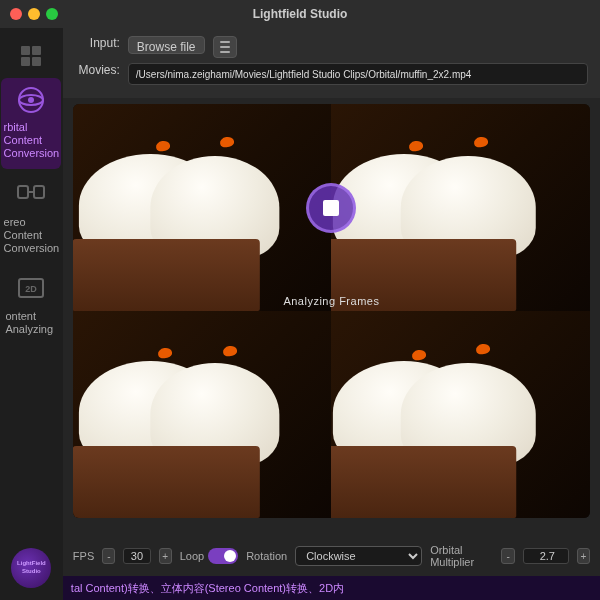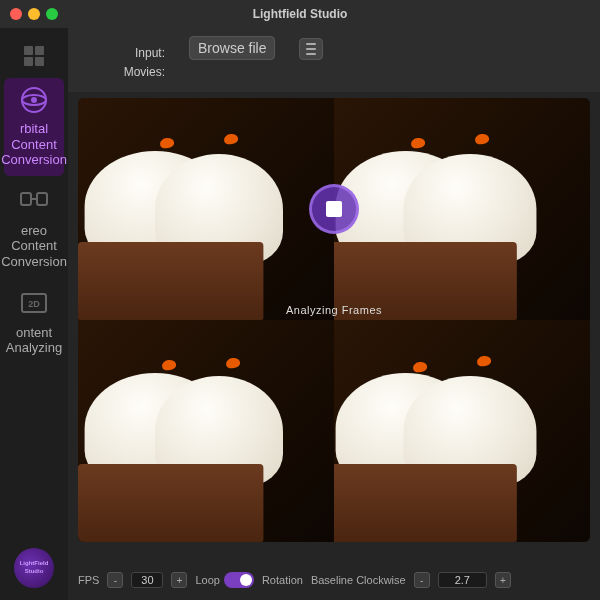"Input:" .io-row { align-items: flex-end -> flex-start; gap: 24px -> 8px; margin-left: 40px -> none }
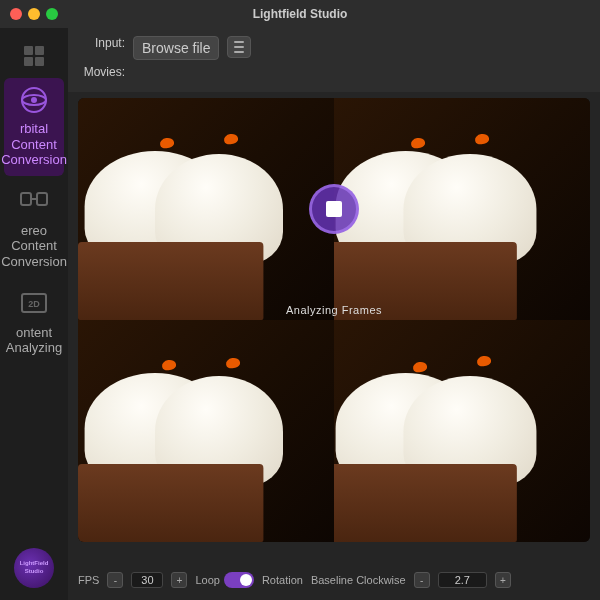"Browse file" .browse-btn { font-size: 14px -> 12px; height: 24px -> 18px }
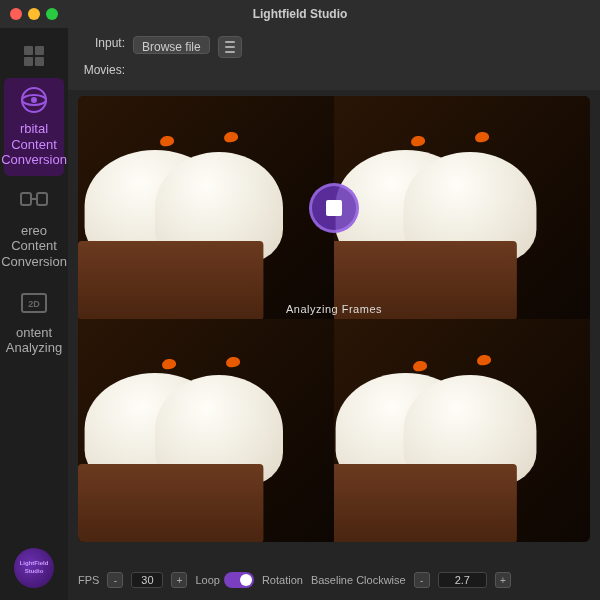"/Users/nima.zeighami/Movies/Lightfield" input.io-path { html: none -> <input> }
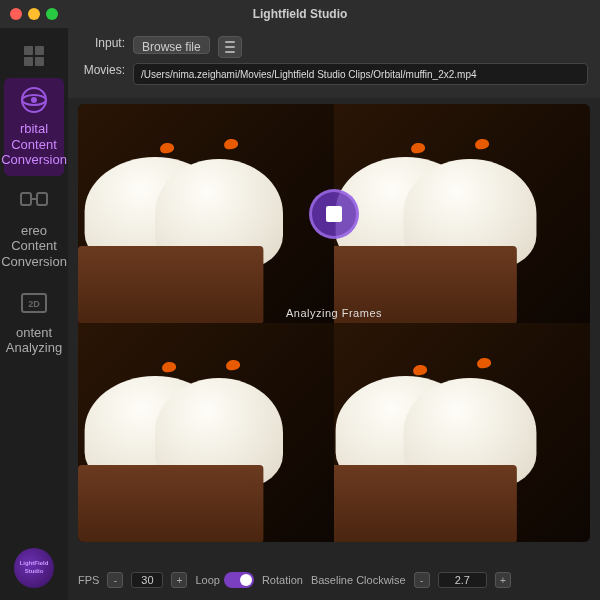"rbital Content" .sidebar-item .item-label { font-size: 13px -> 11px; text-align: center -> left }
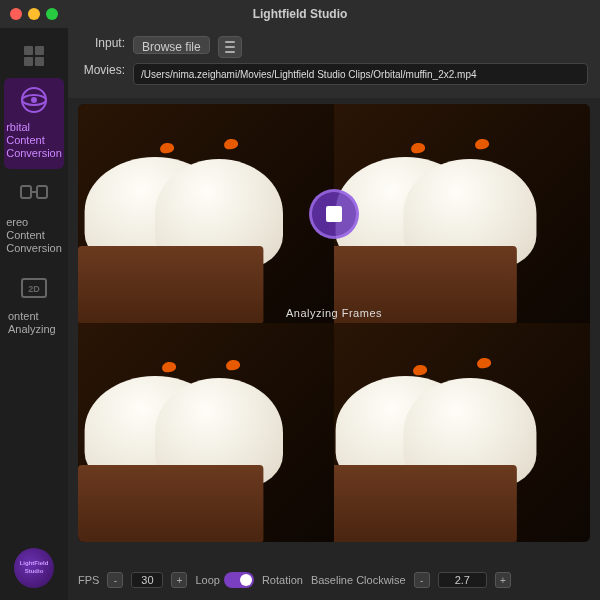"Clockwise" select.rotation-select { html: none -> <select> <option>Clockwise</option> <option>Counter-Clockwise</option> </select> }
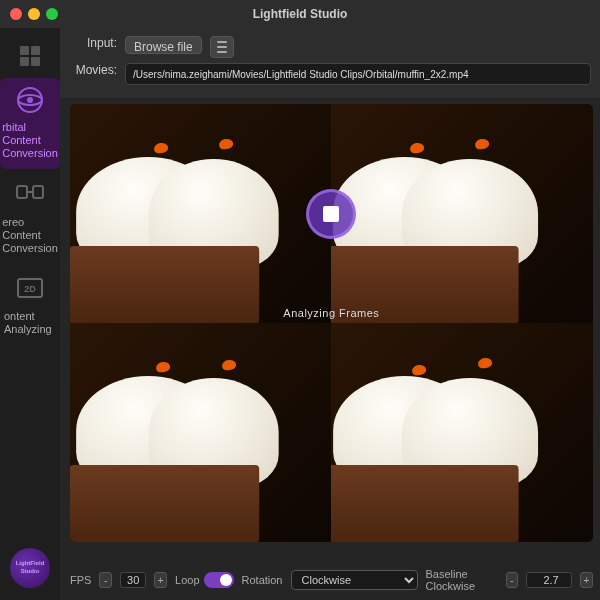"Baseline Clockwise" span.ctrl-label { text: Baseline Clockwise -> Orbital Multiplier }
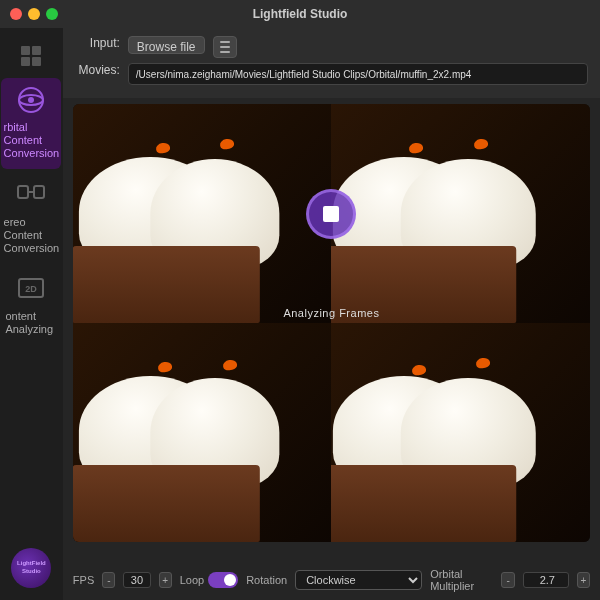"tal Content)转换、立体内容(Stereo" div.bottom-ticker { html: none -> <div> <span>tal Content)转换、立体内容(Stereo Content)转换、2D内</span> </div> }
